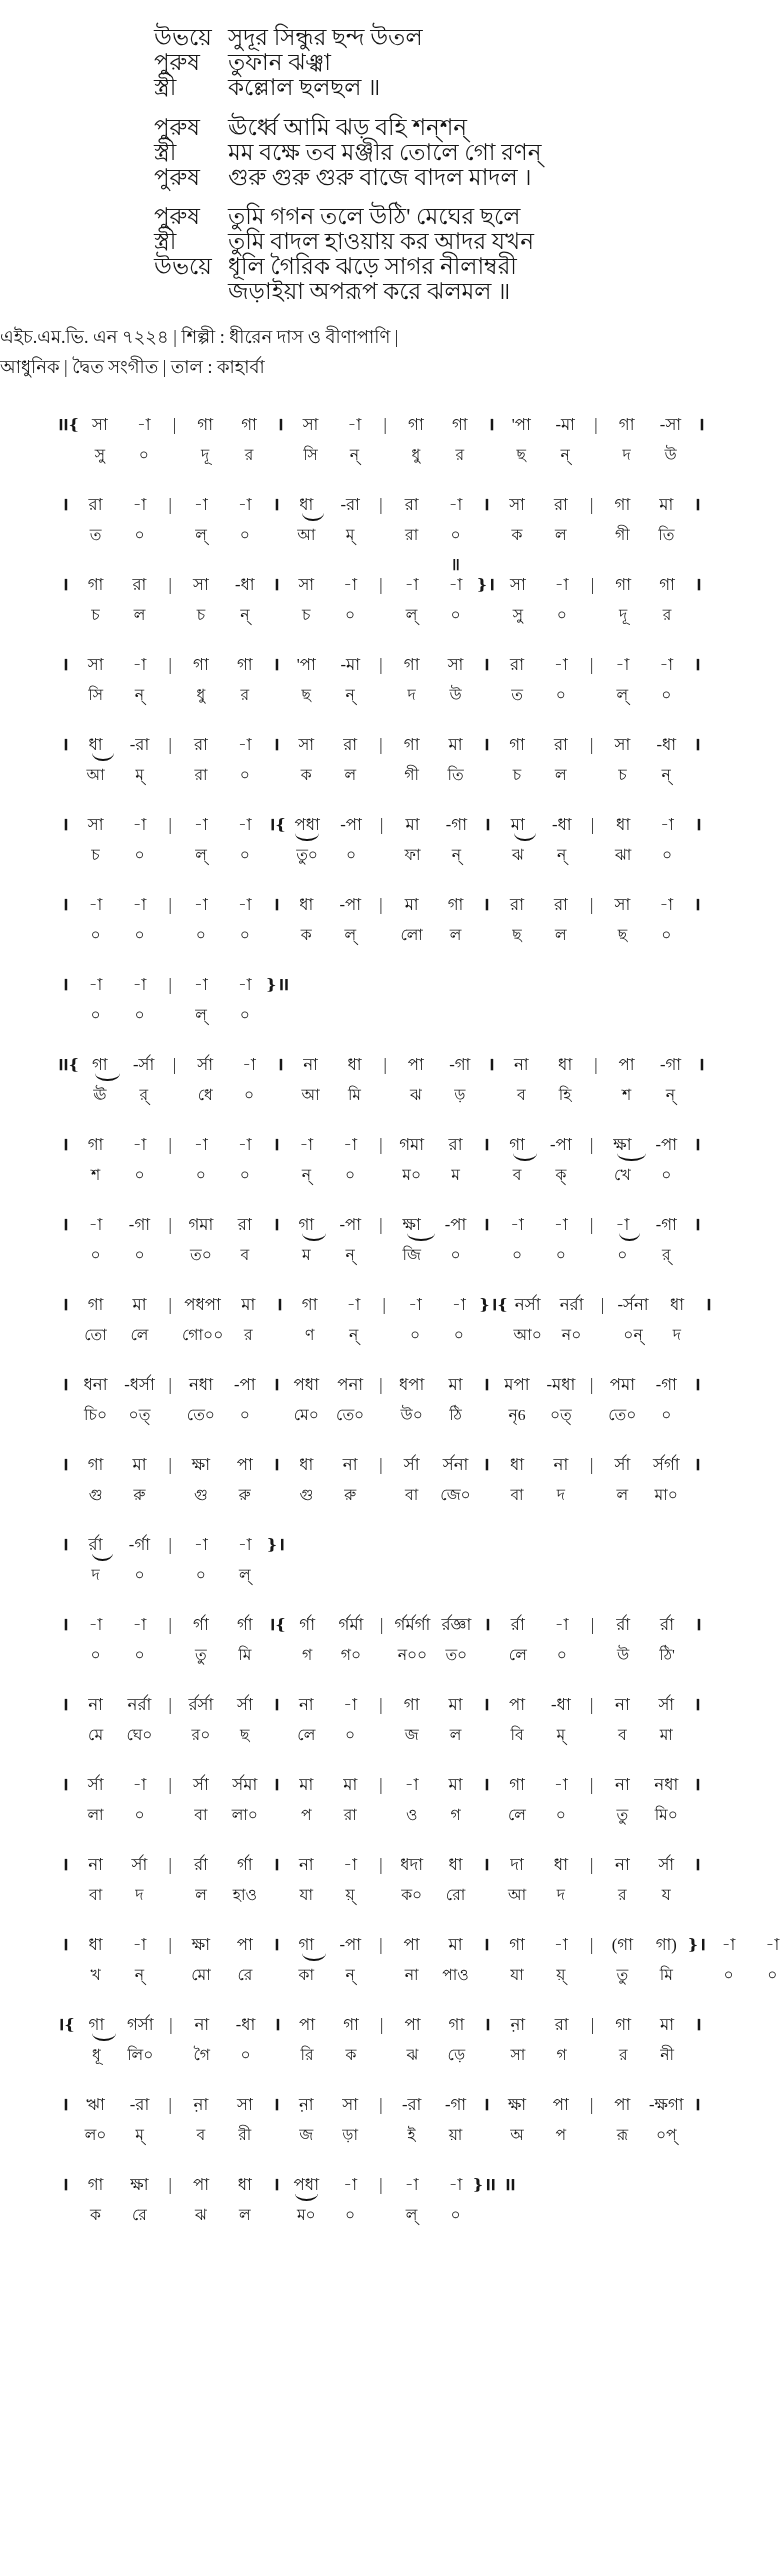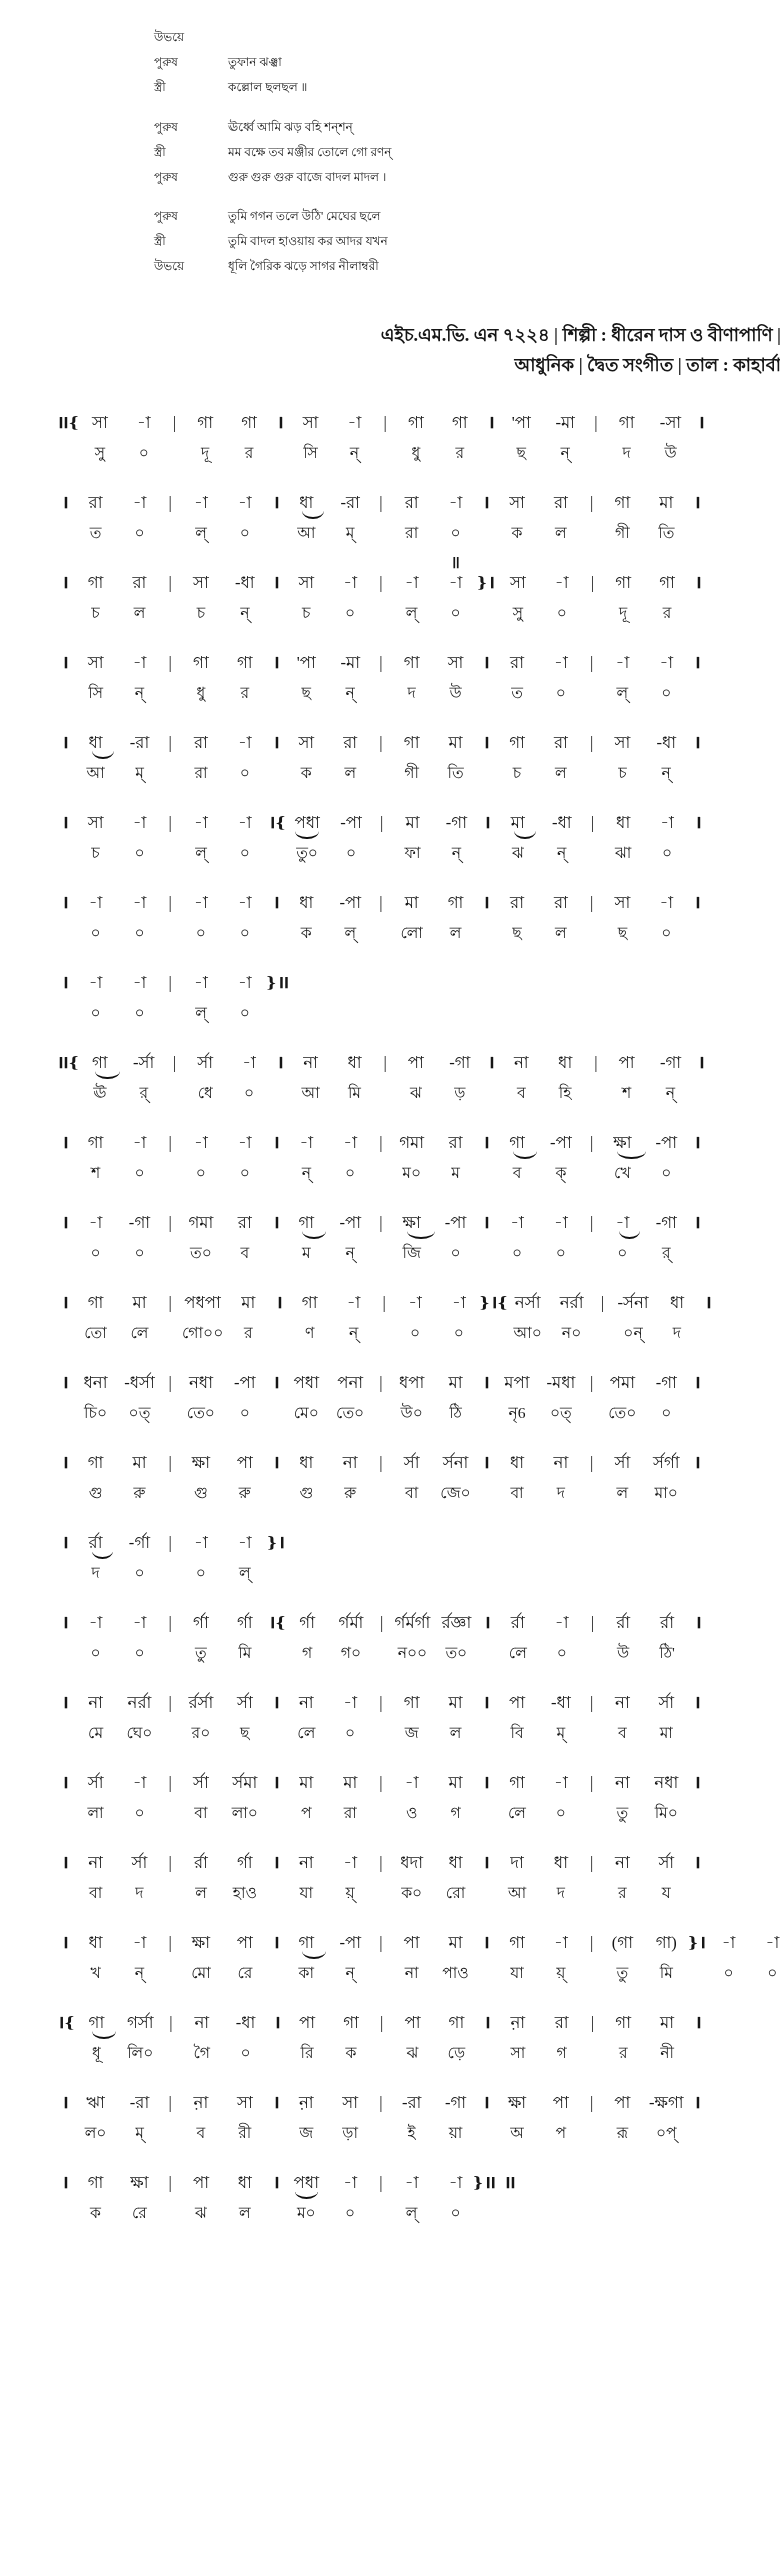"উভয়ে" .lyrics-section { font-size: 12px -> 23px }
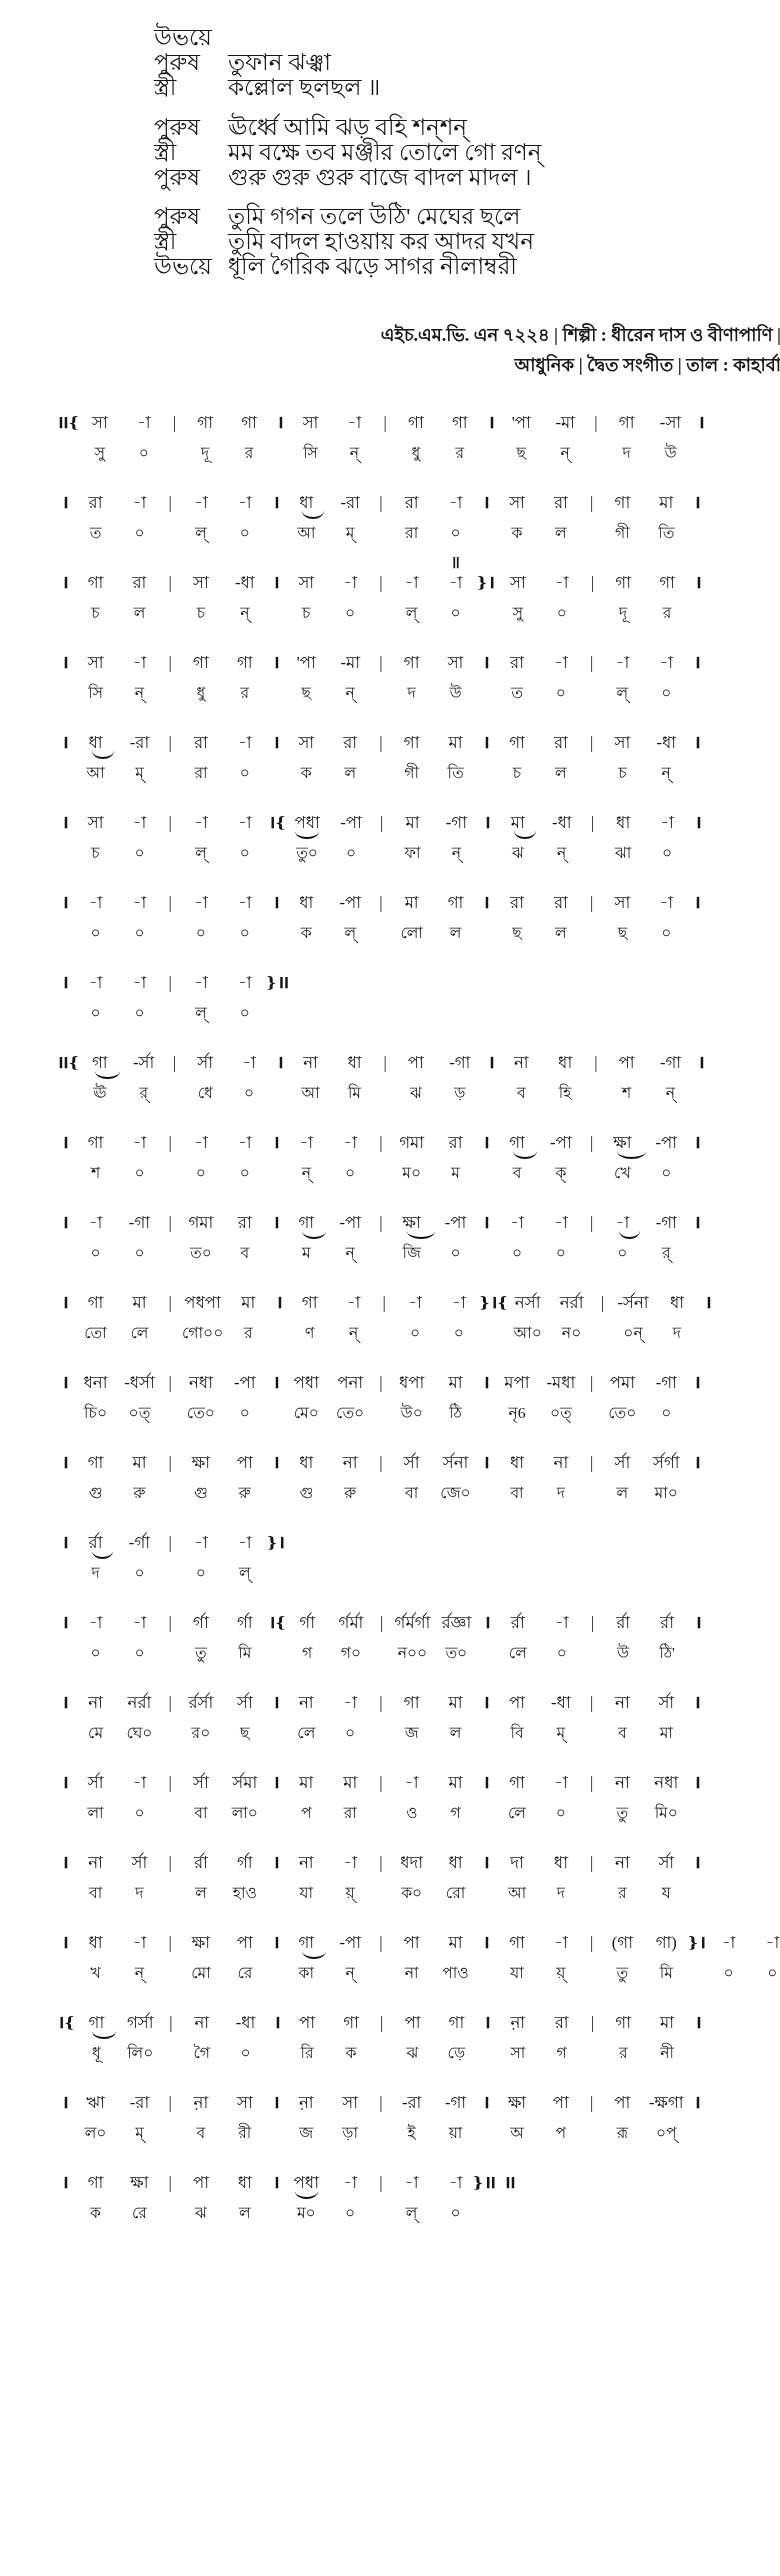"সুদূর সিন্ধুর ছন্দ উতল" span.lyr-text { html: none -> <span>সুদূর সিন্ধুর ছন্দ উতল</span> }
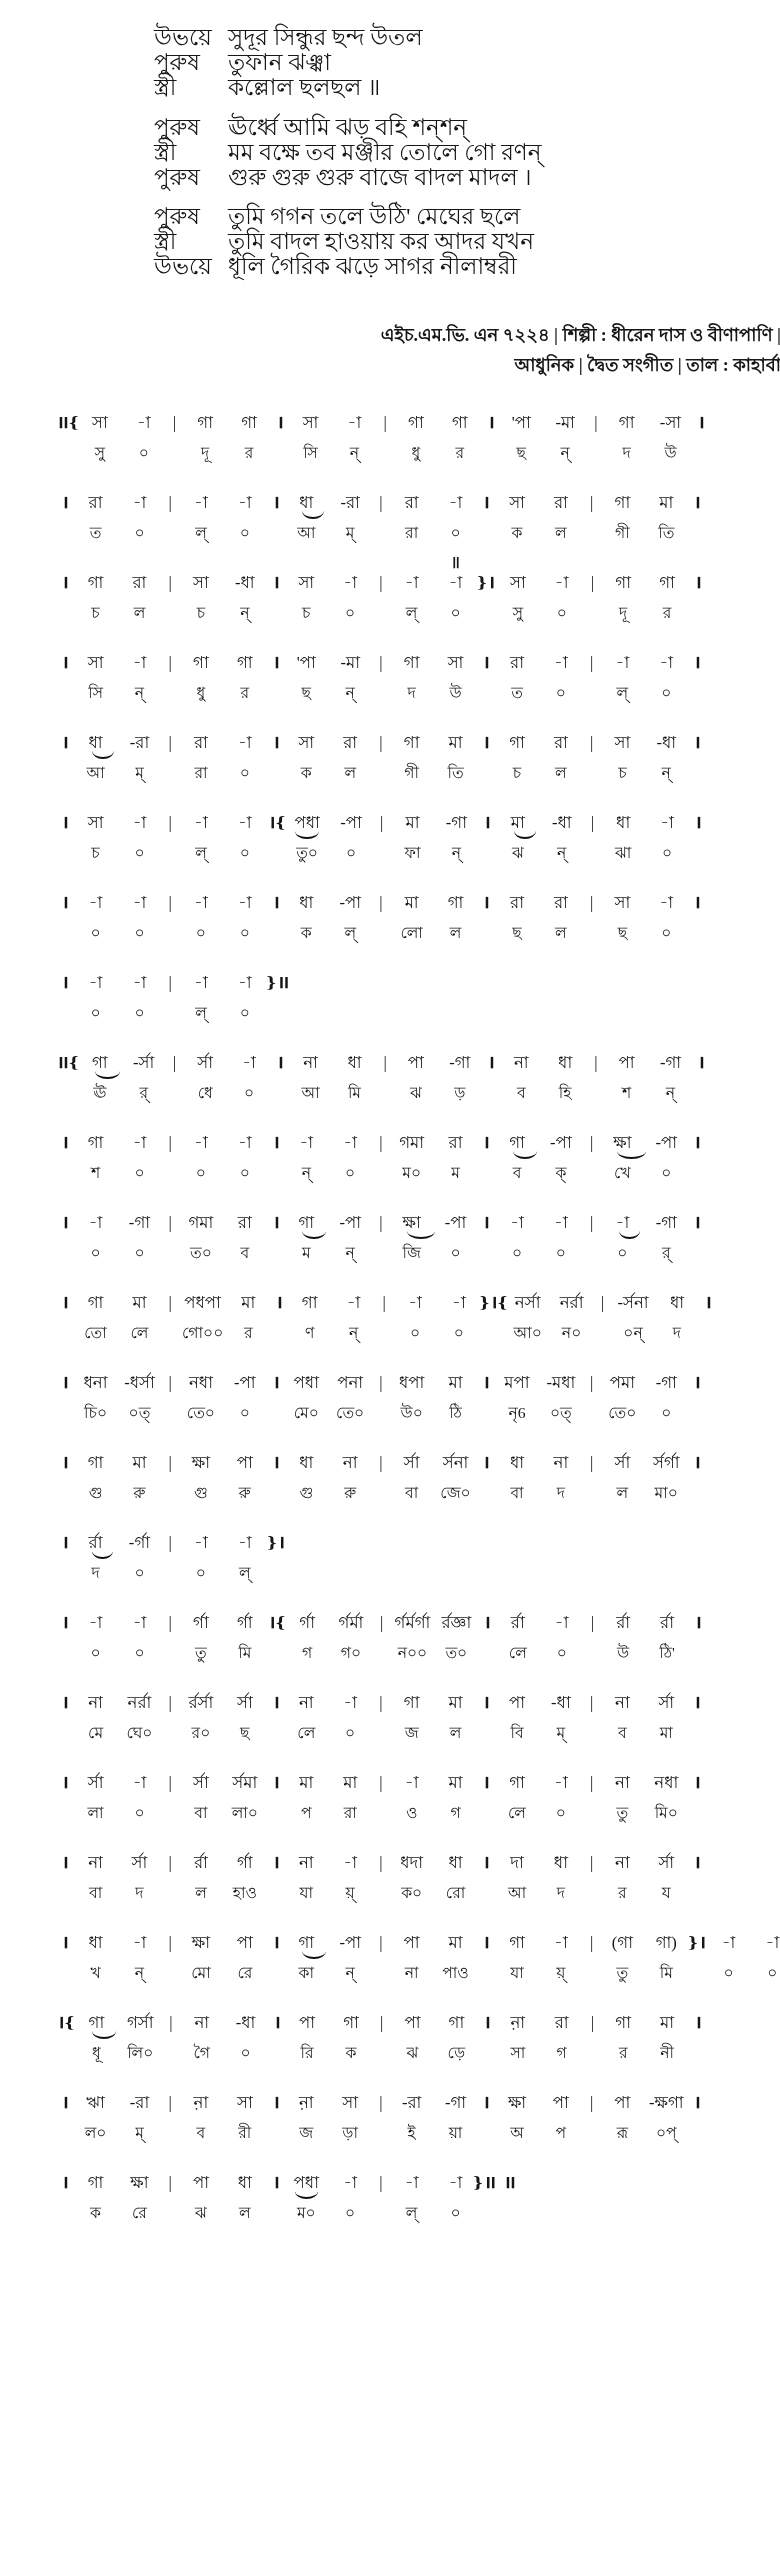"জড়াইয়া অপরূপ করে ঝলমল ॥" div.lyr-row { html: none -> <div> <span></span> <span>জড়াইয়া অপরূপ করে ঝলমল ॥</span> </div> }
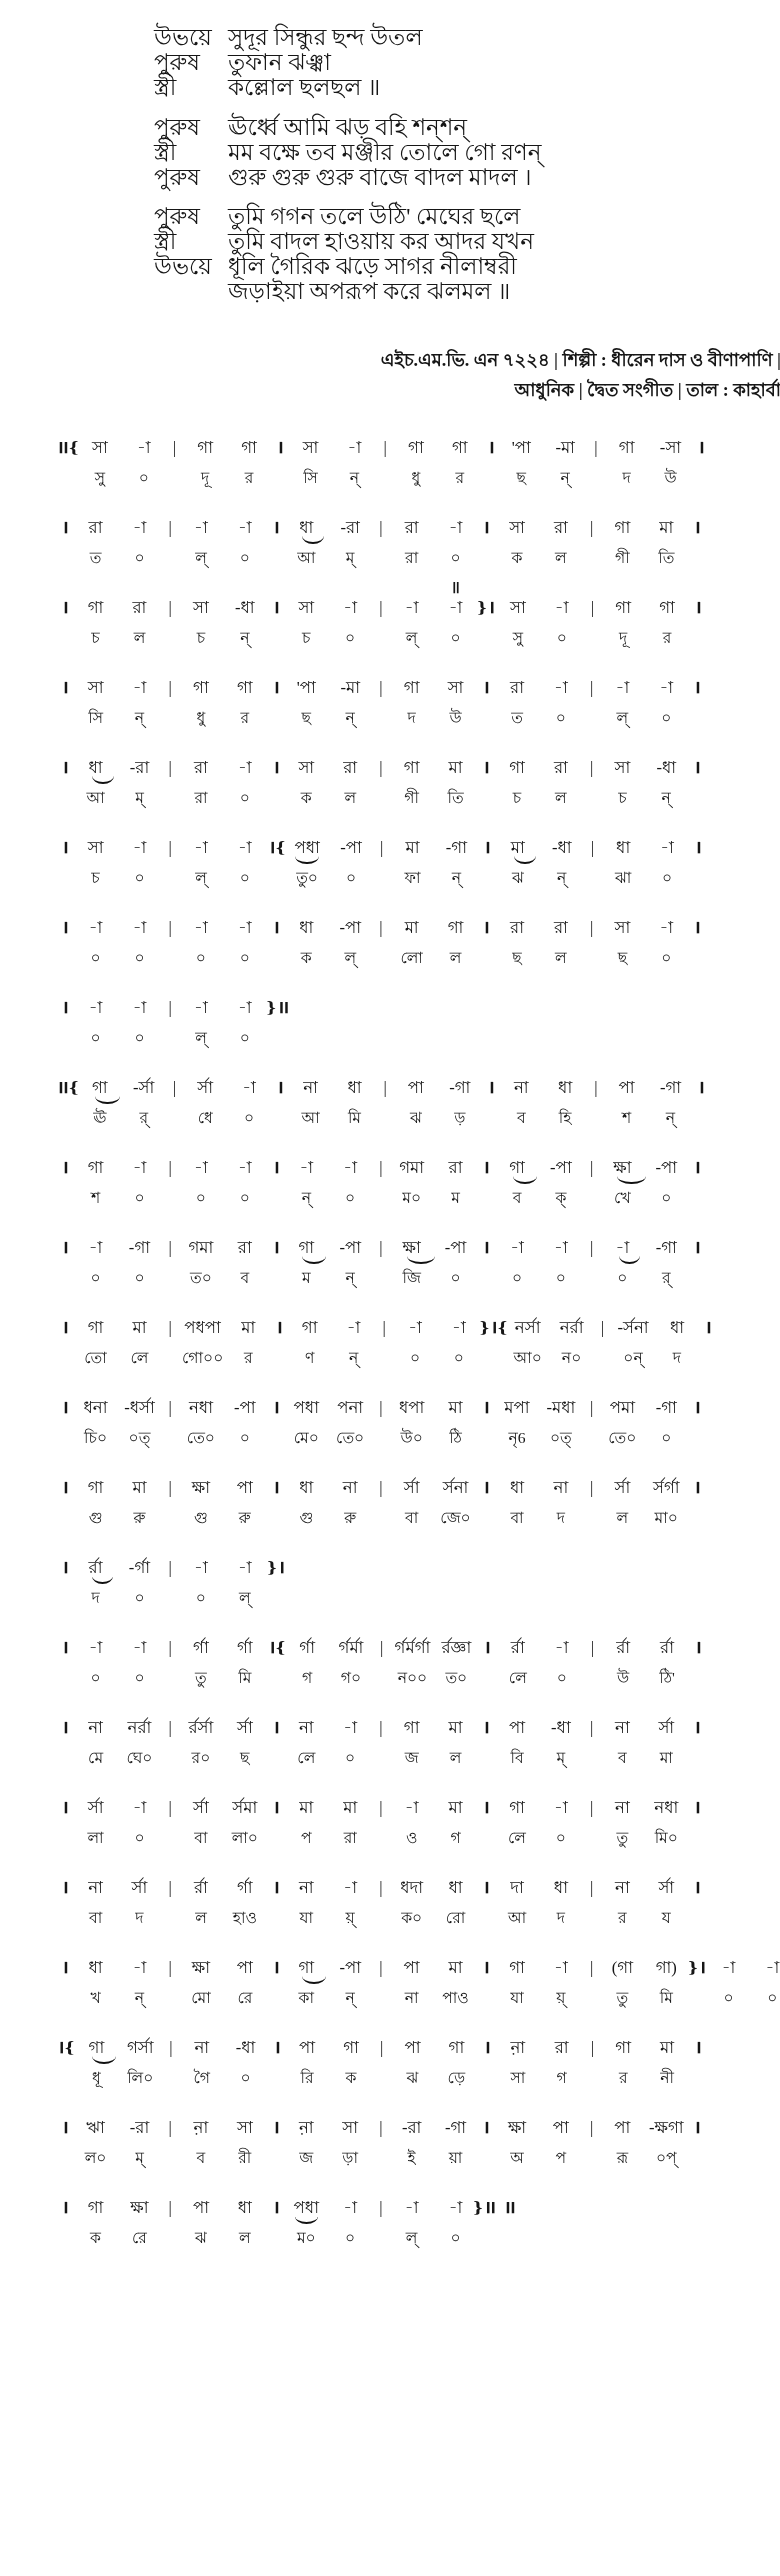"এইচ.এম.ভি. এন ৭২২৪ | শিল্পী" .credits { font-weight: 700 -> 400; margin-top: 41px -> 18px; text-align: right -> left }
